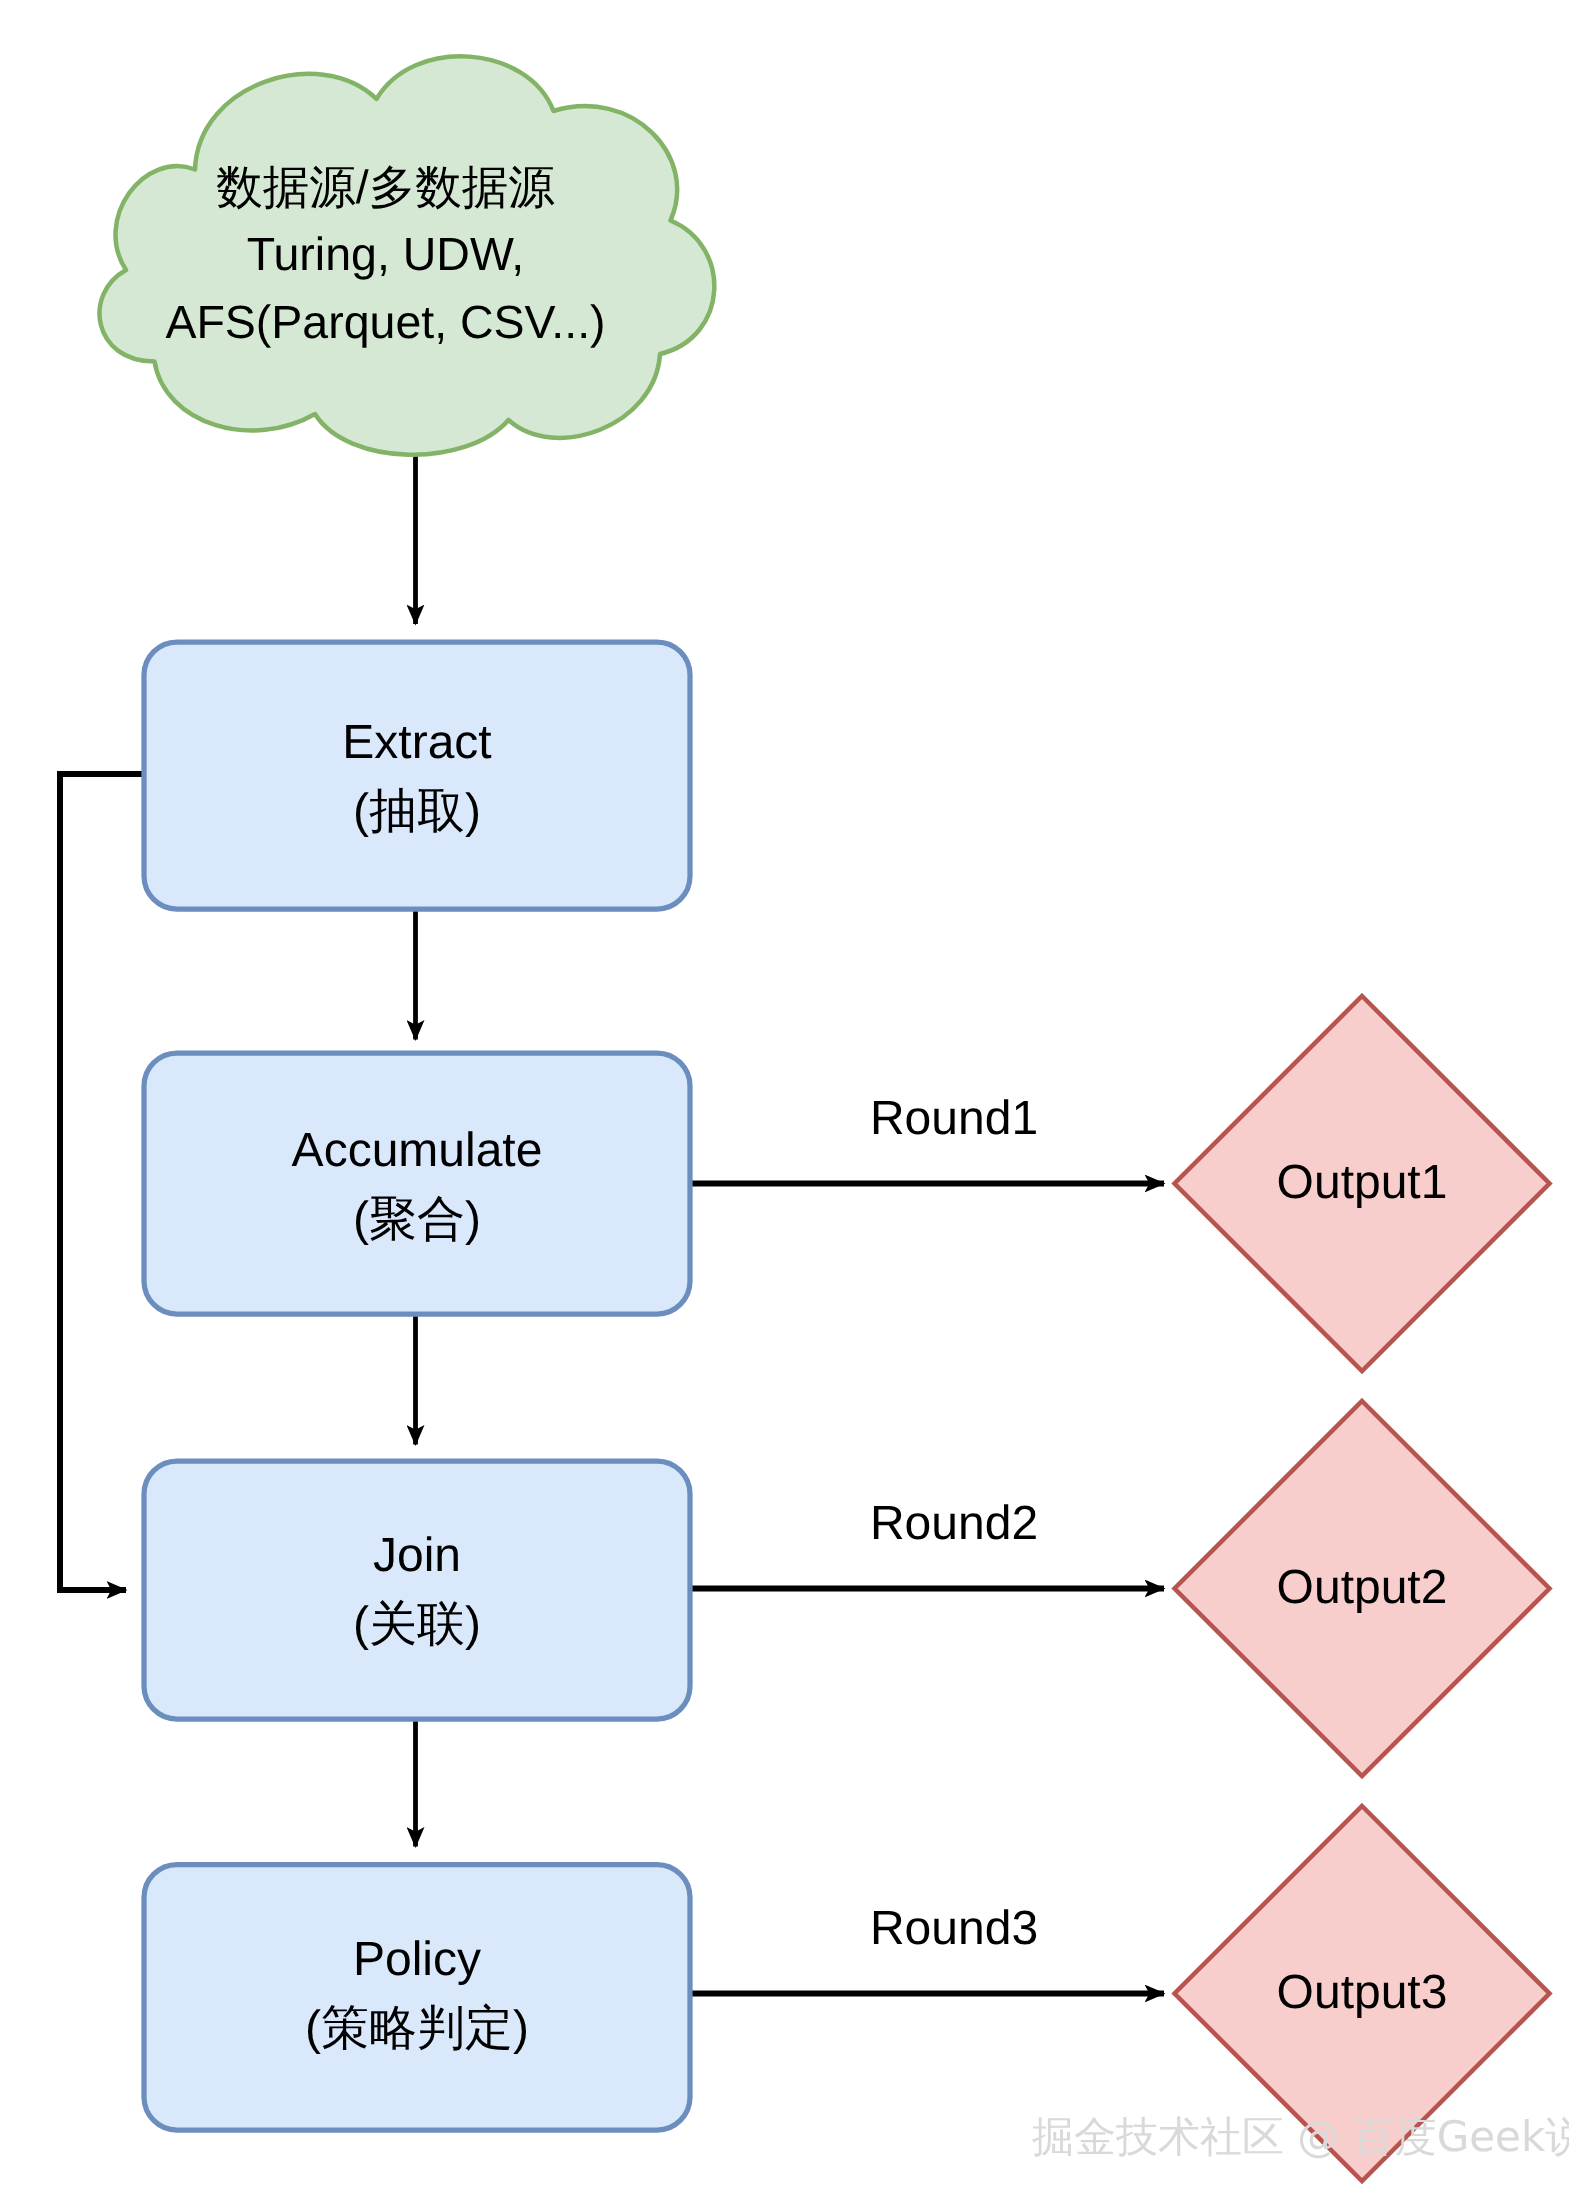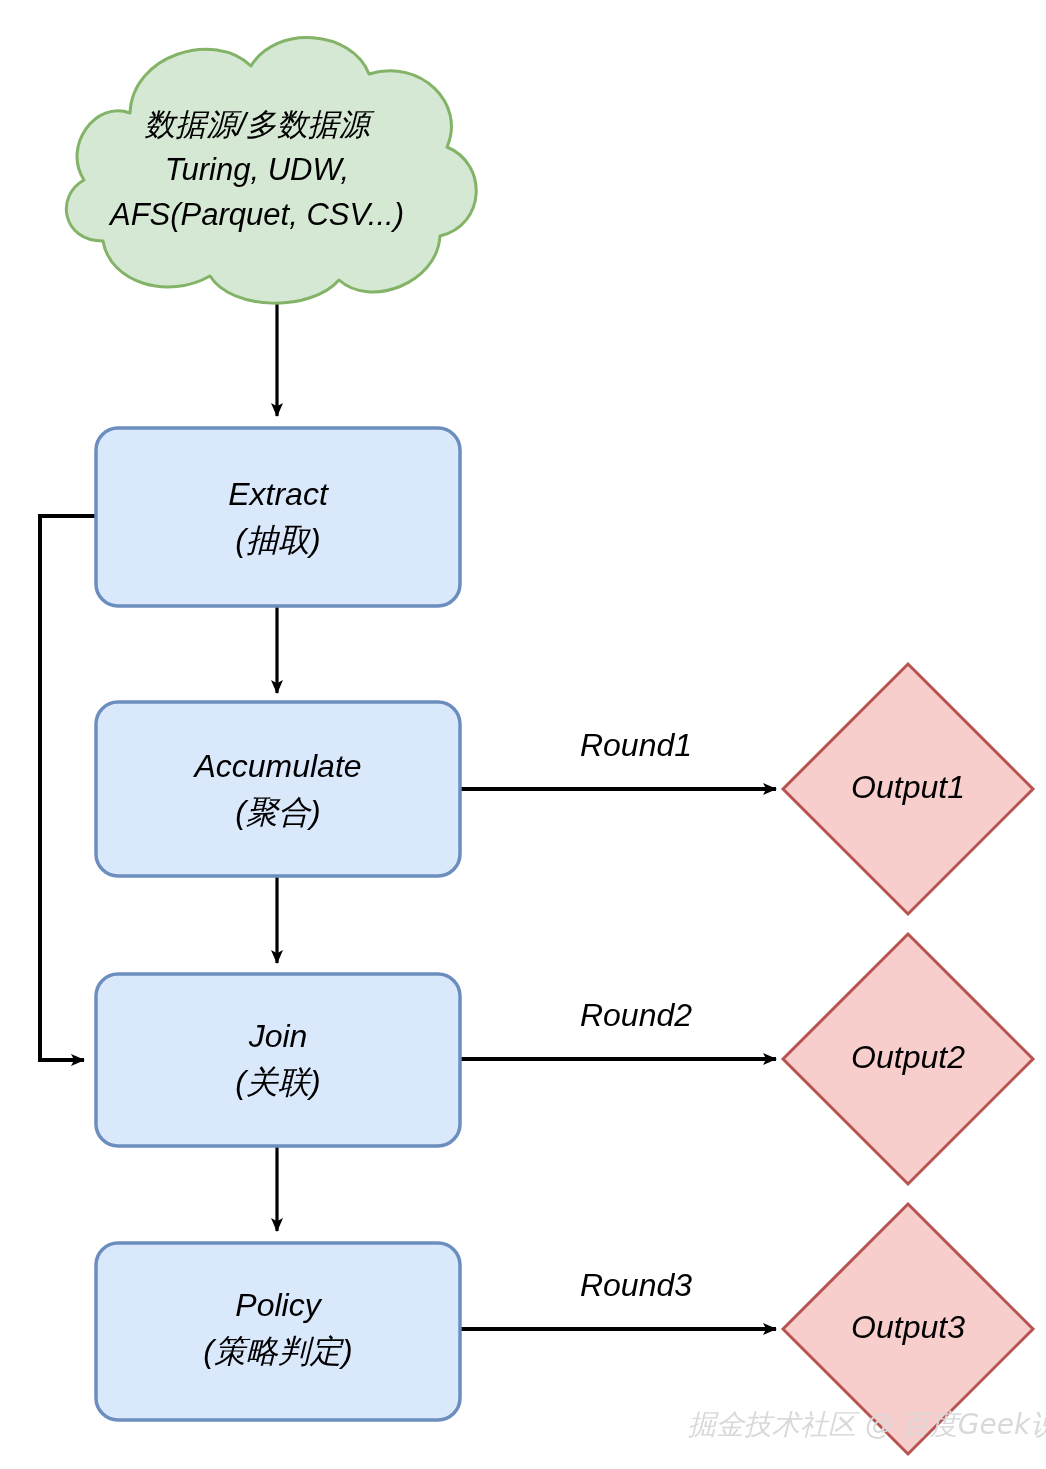"数据源/多数据源" #diagram-root { font-style: italic -> none }
